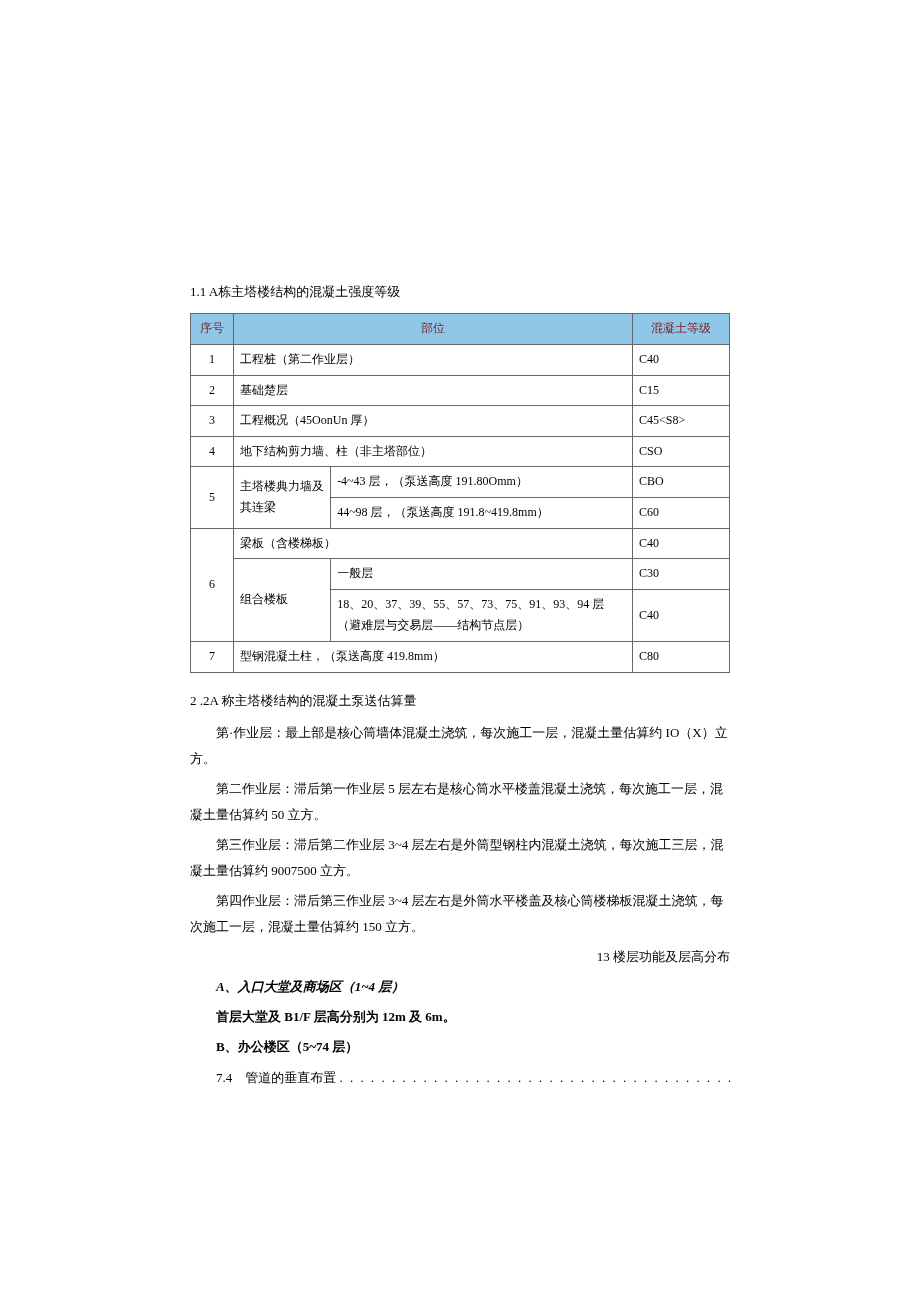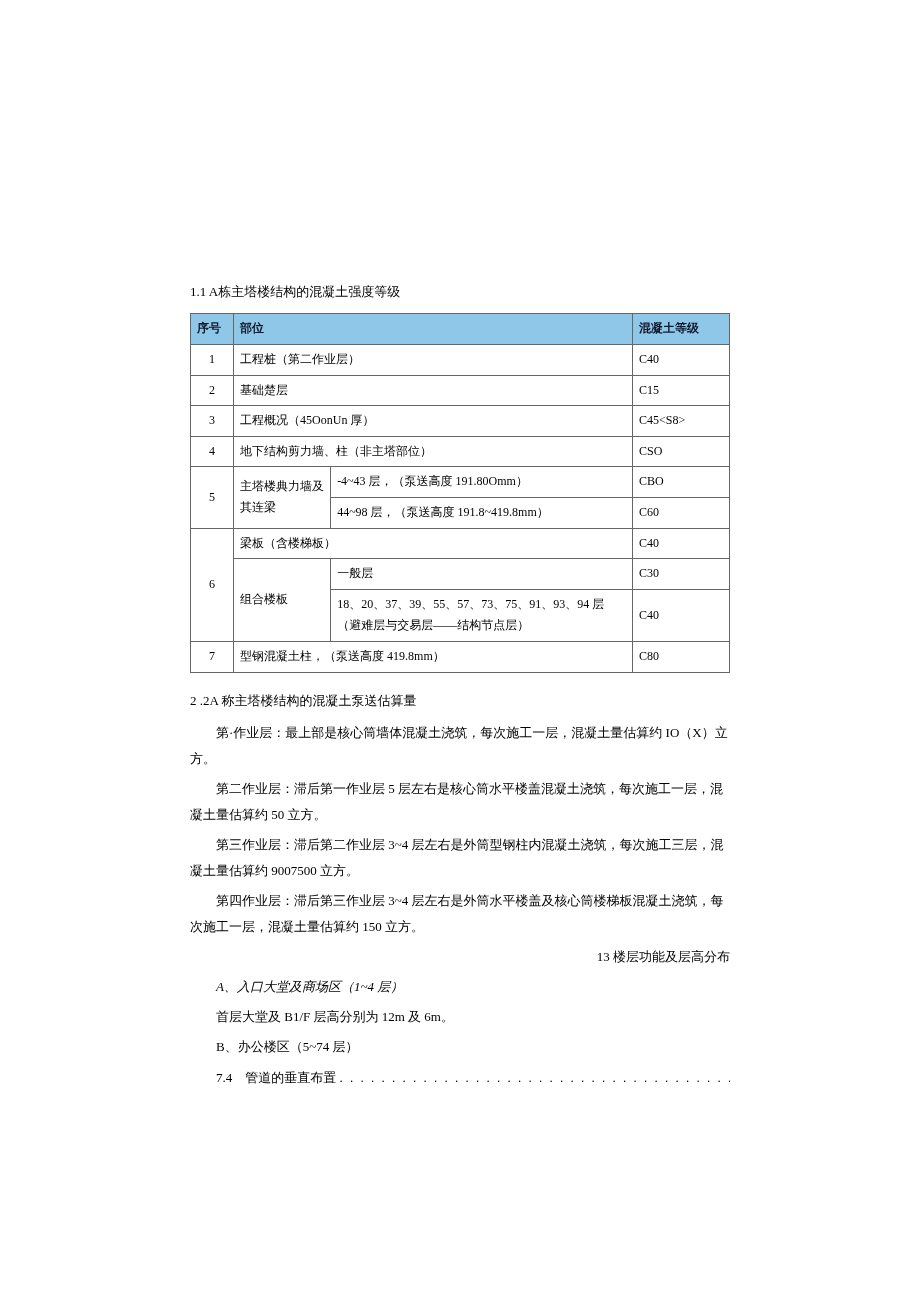"序号" th { color: #0f172a -> #7f1d1d; font-weight: bold -> normal; text-align: none -> center }
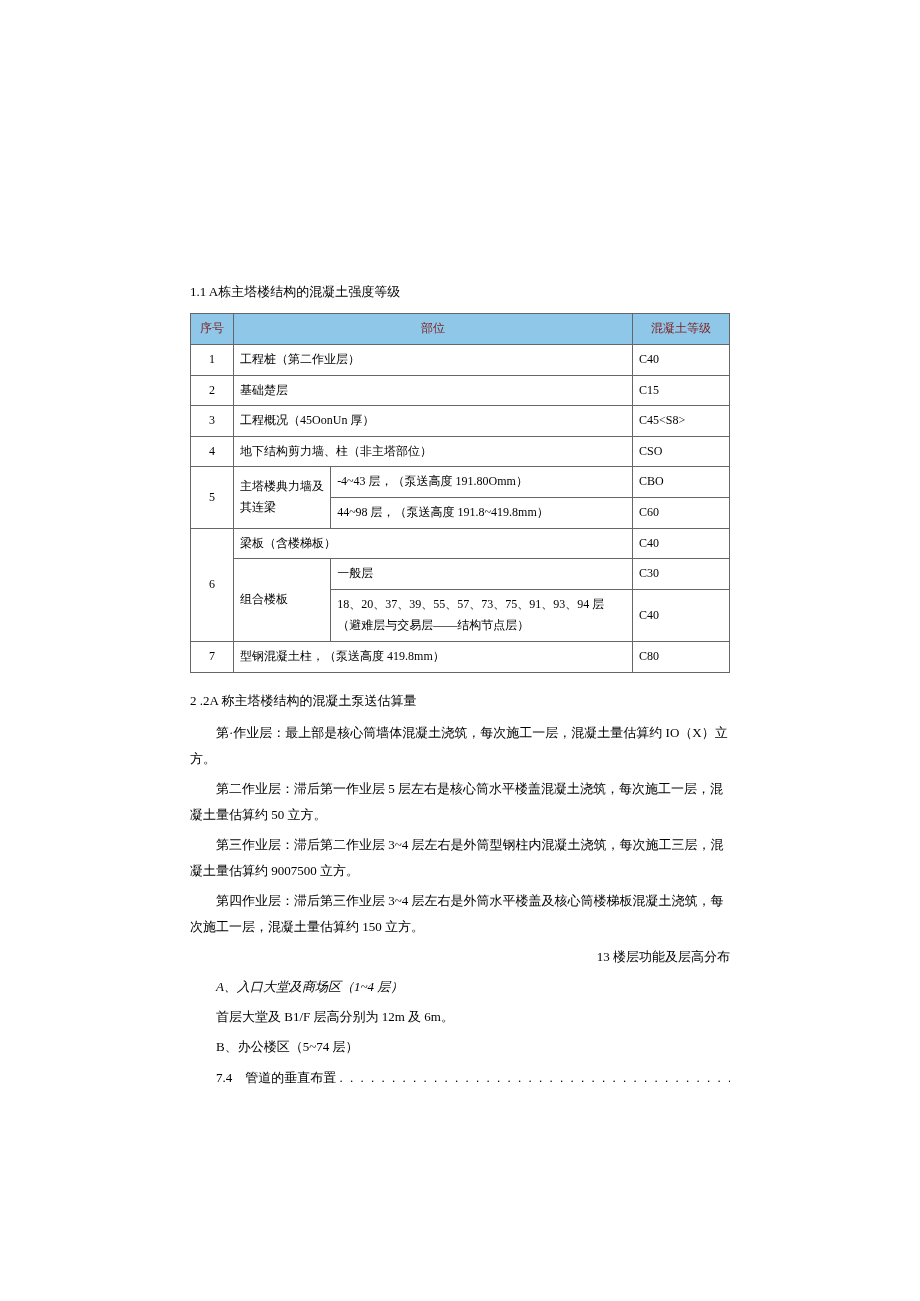"A、入口大堂及商场区（1~4 层）" .sub-item { font-weight: none -> bold }
